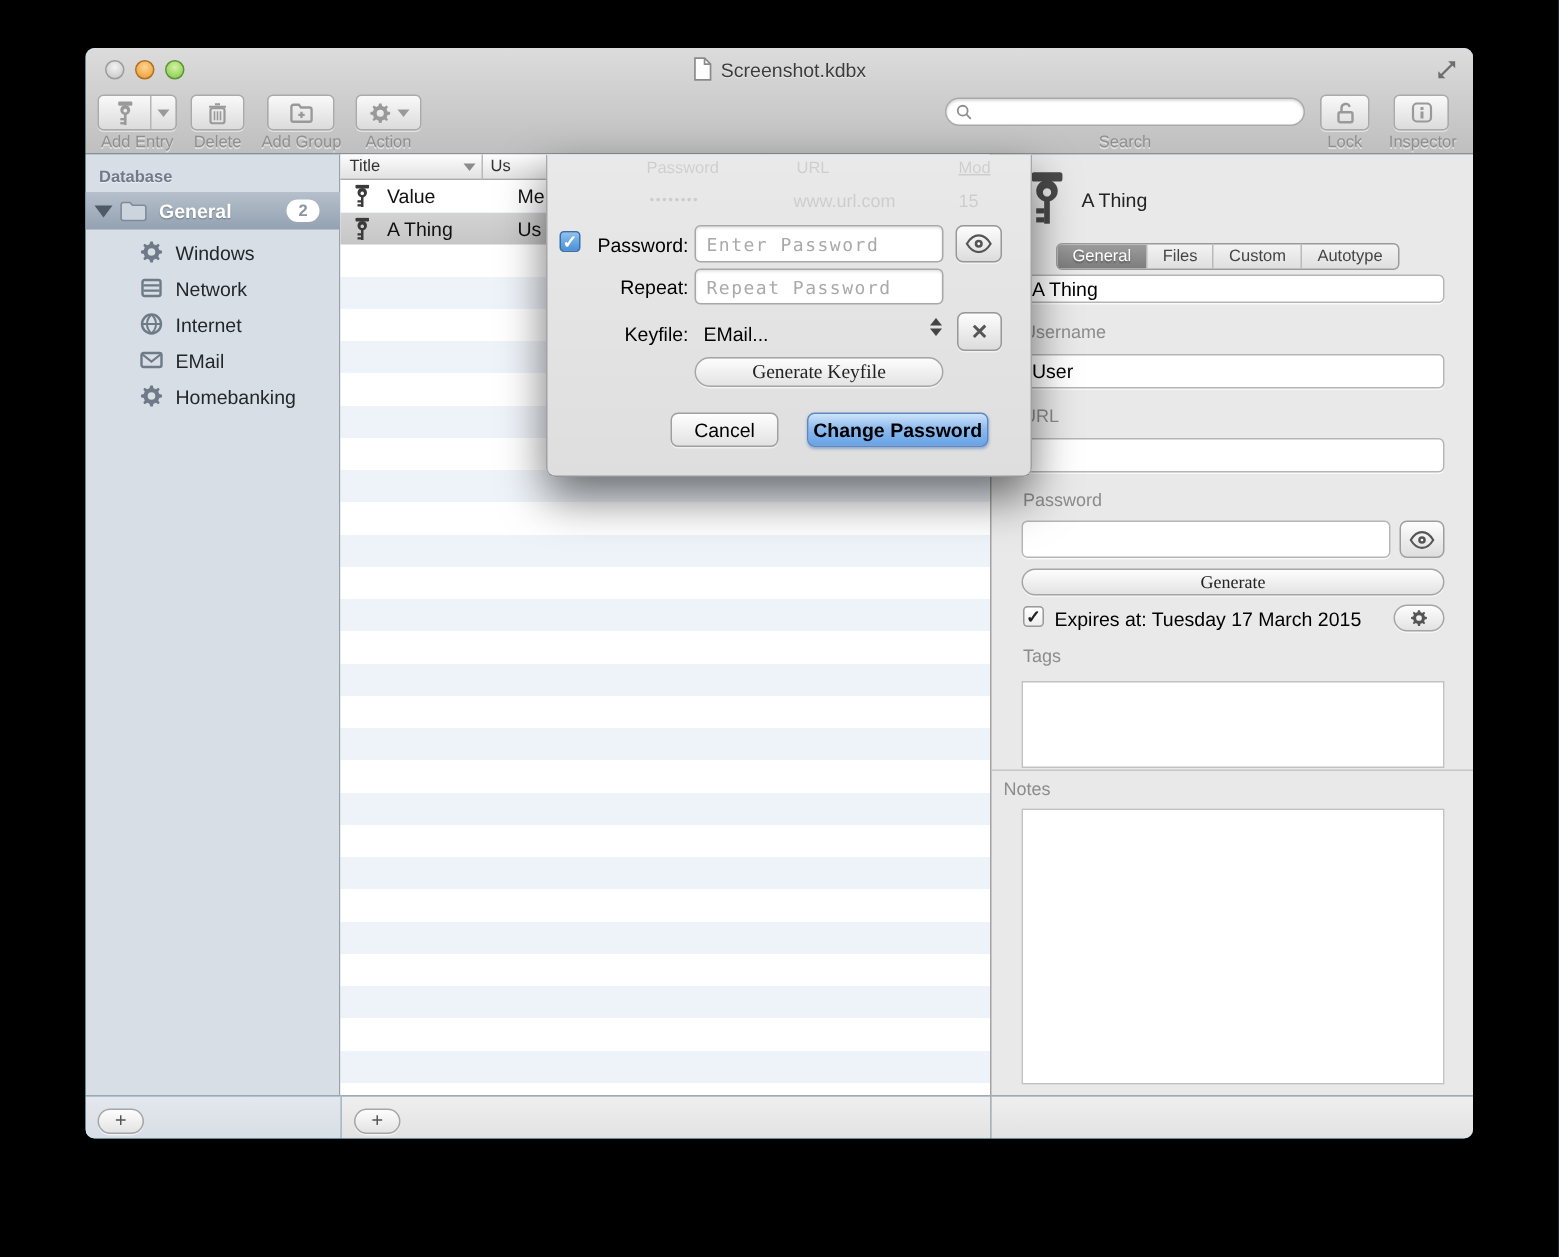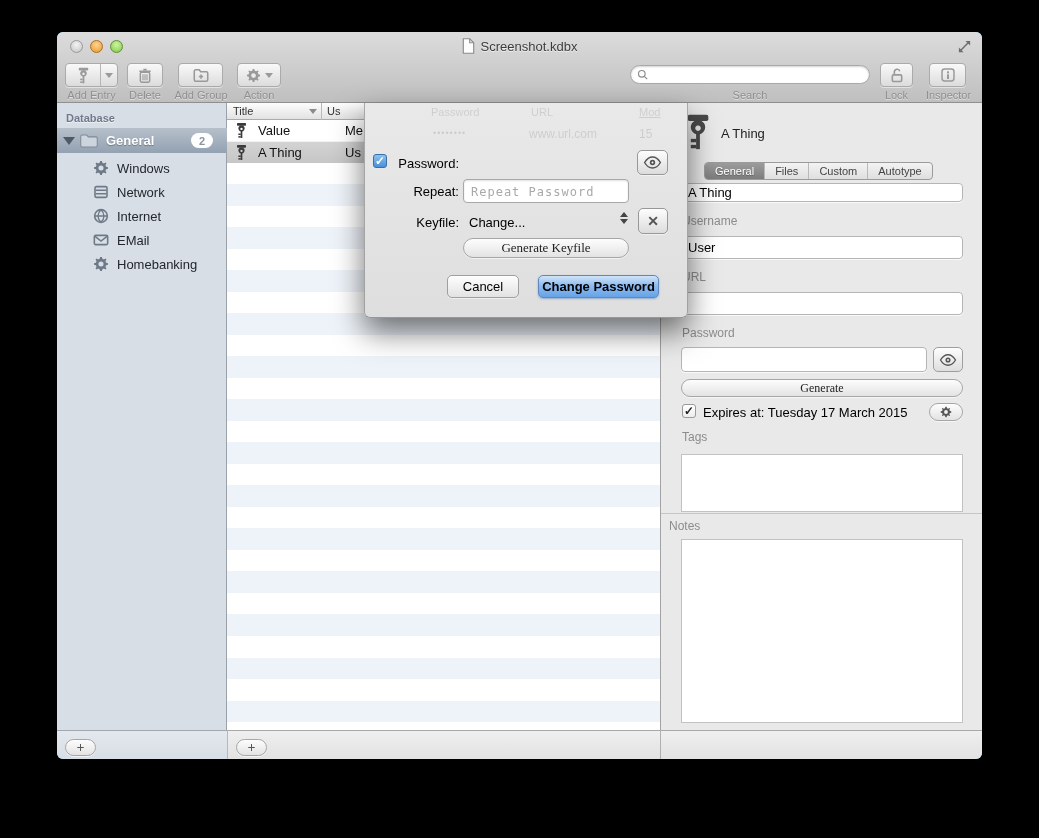"Enter Password" input.sinput { html: none -> <input> }
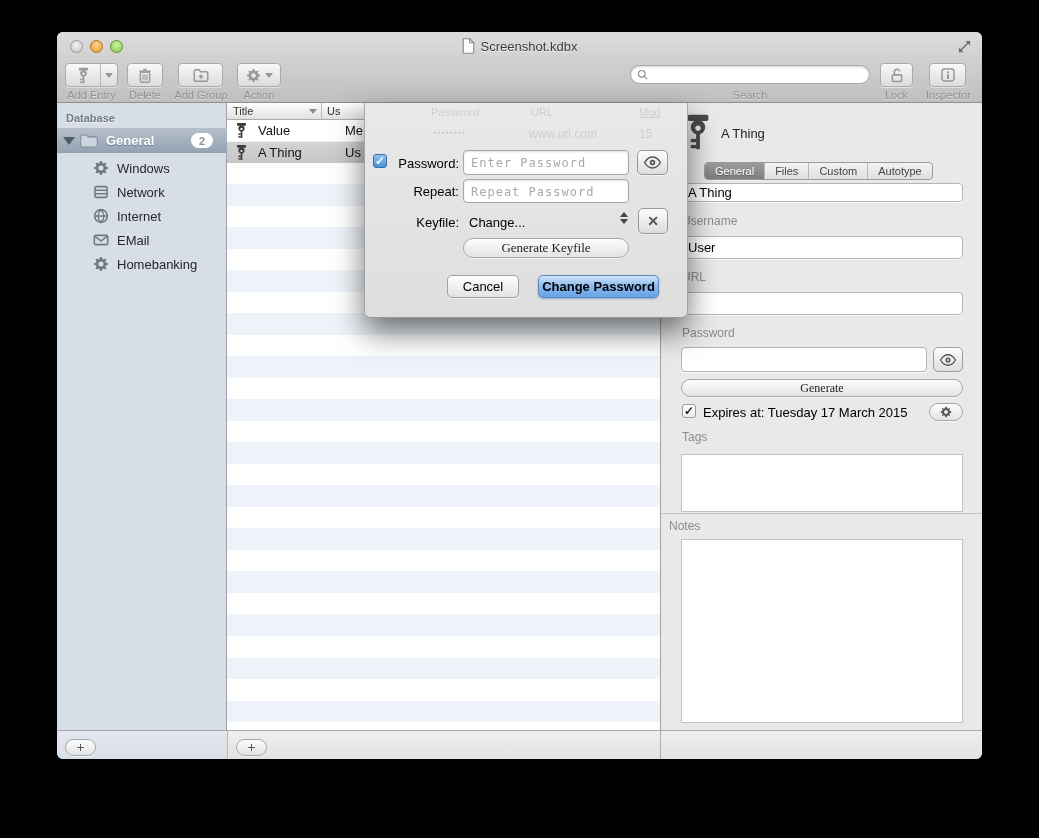"Change..." span { text: Change -> EMail }
